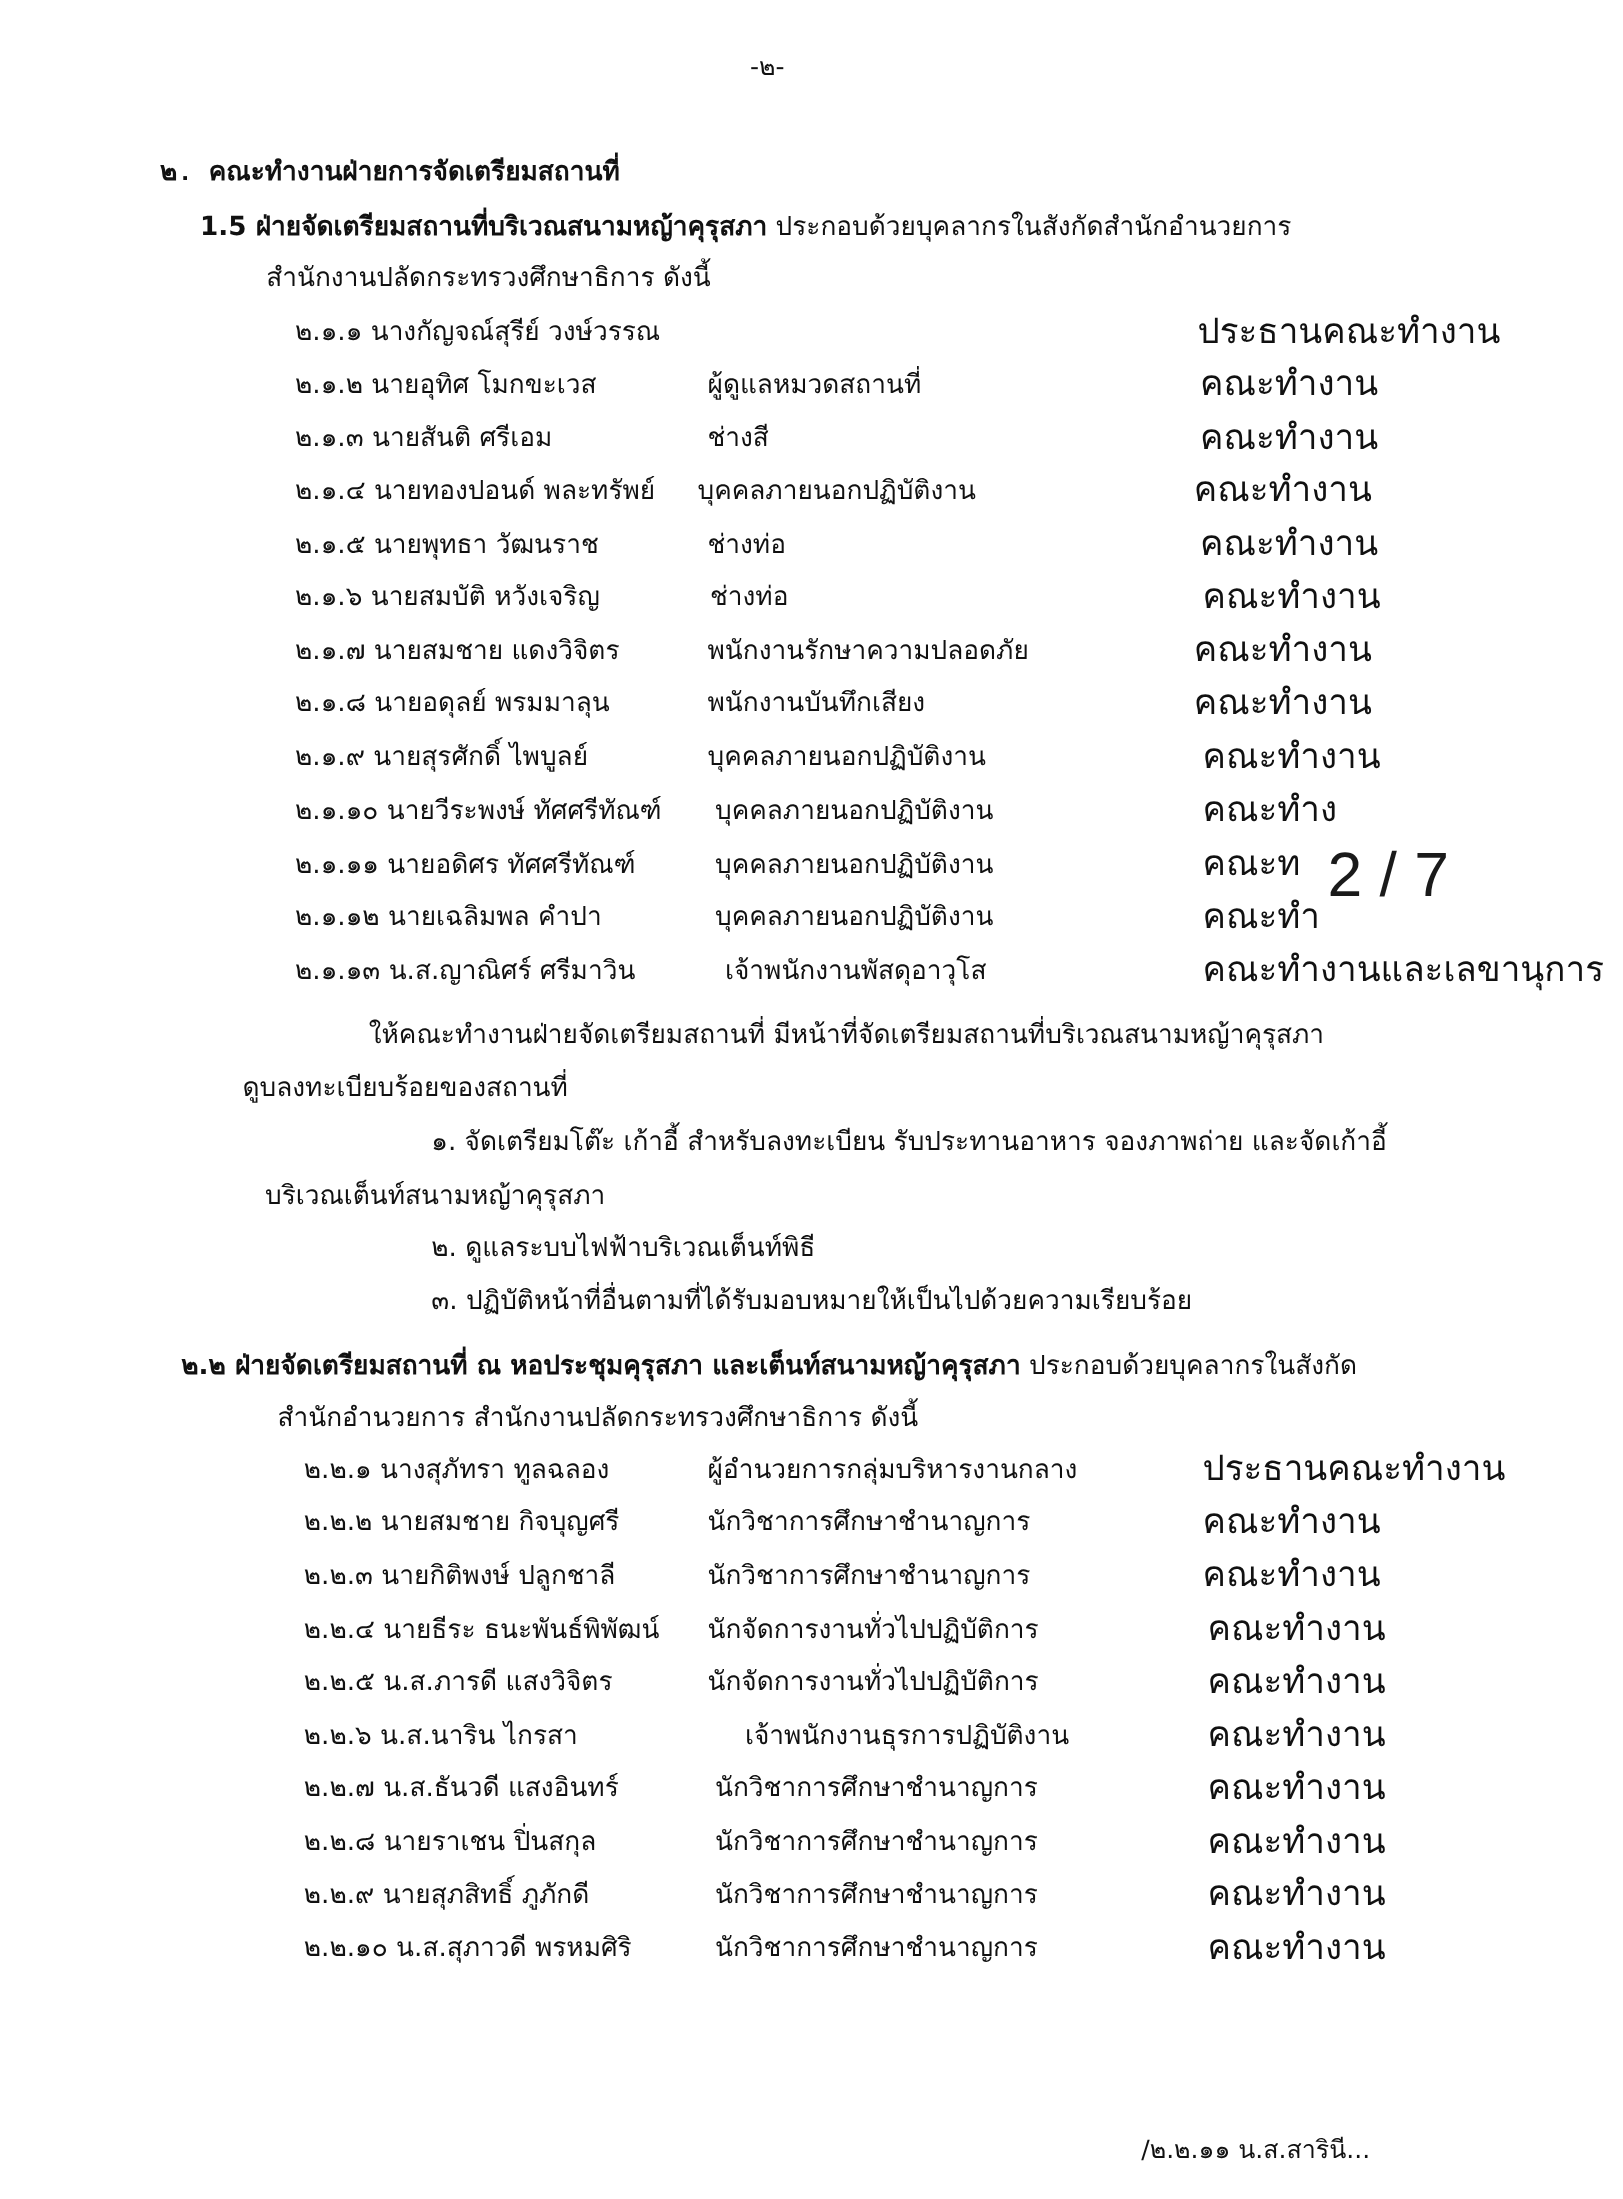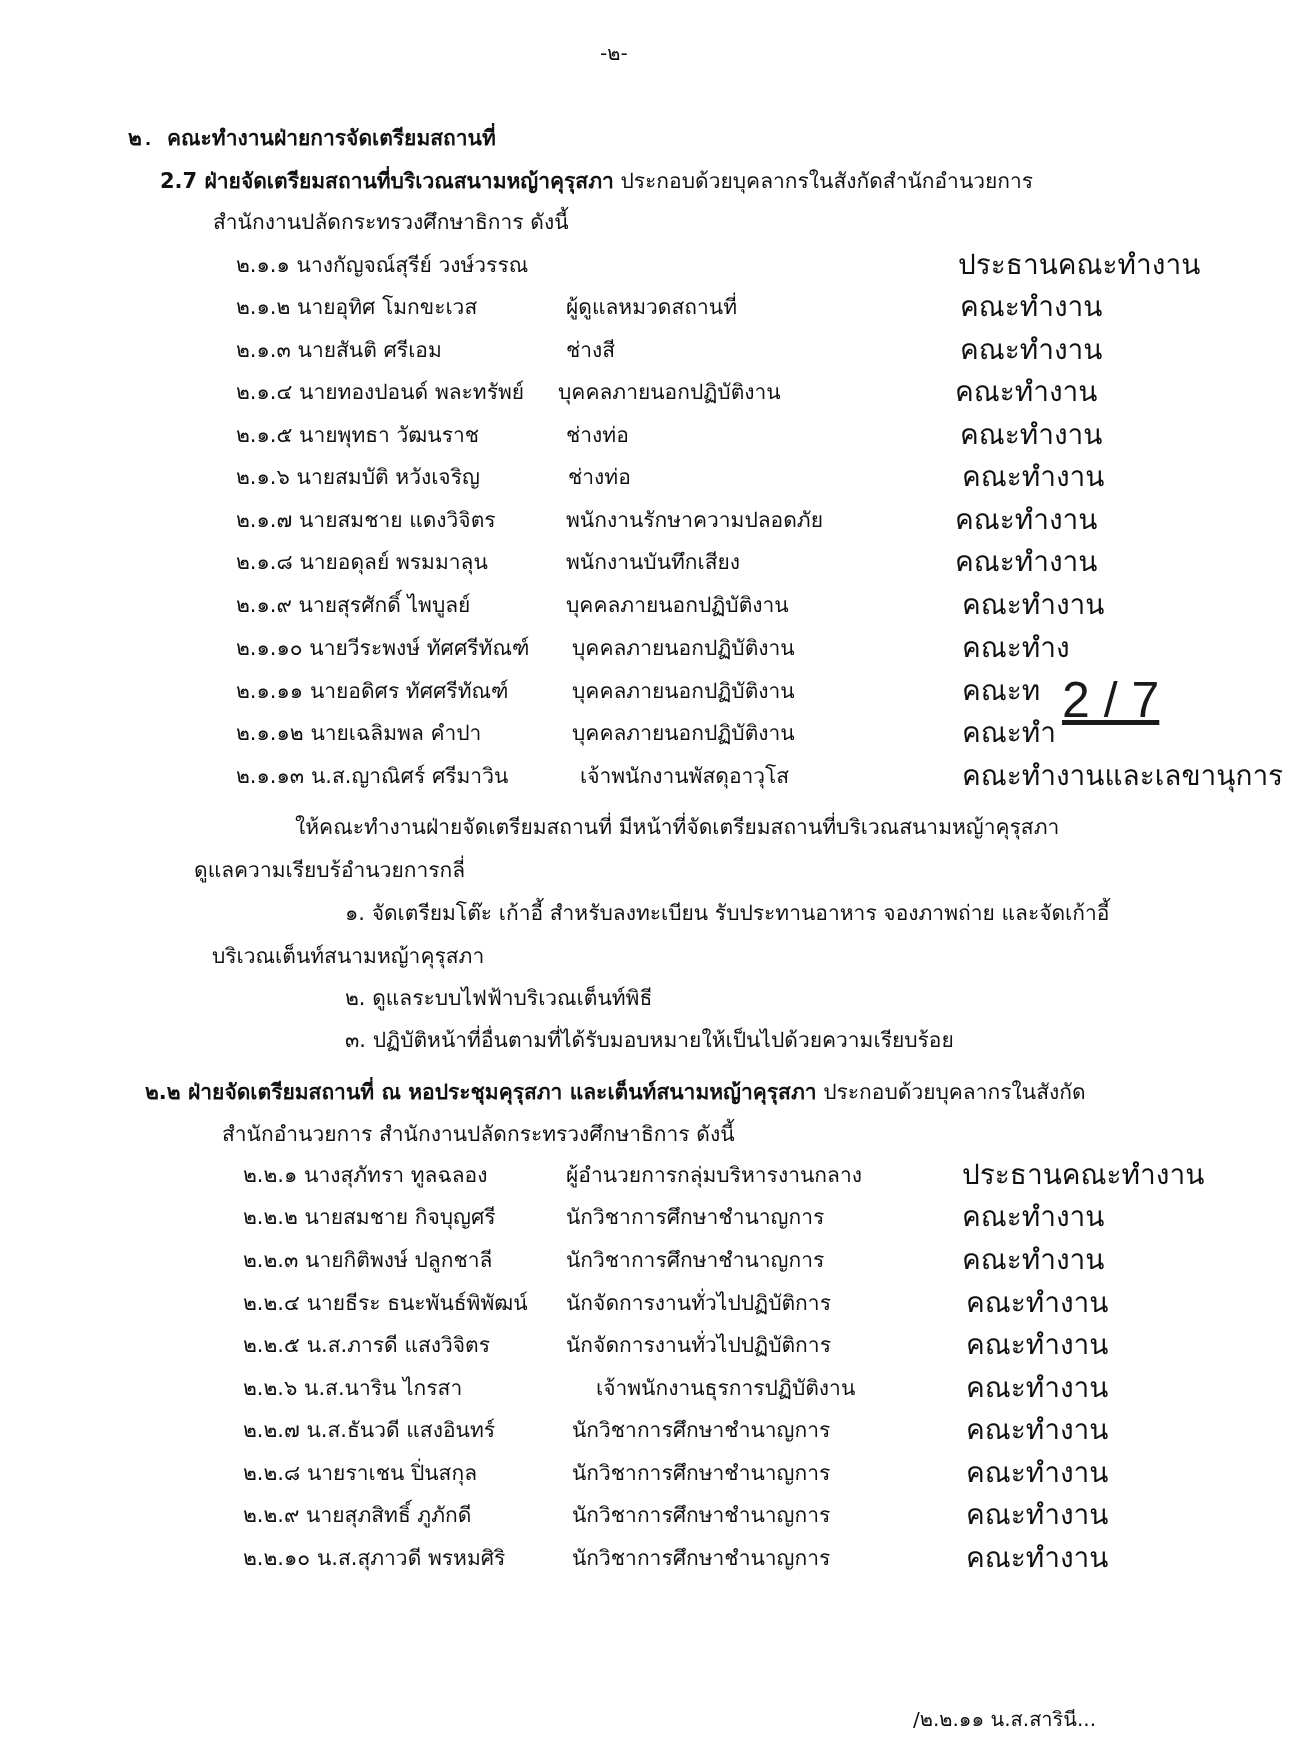"2.7" span.b { text: 2.7 -> 1.5 }
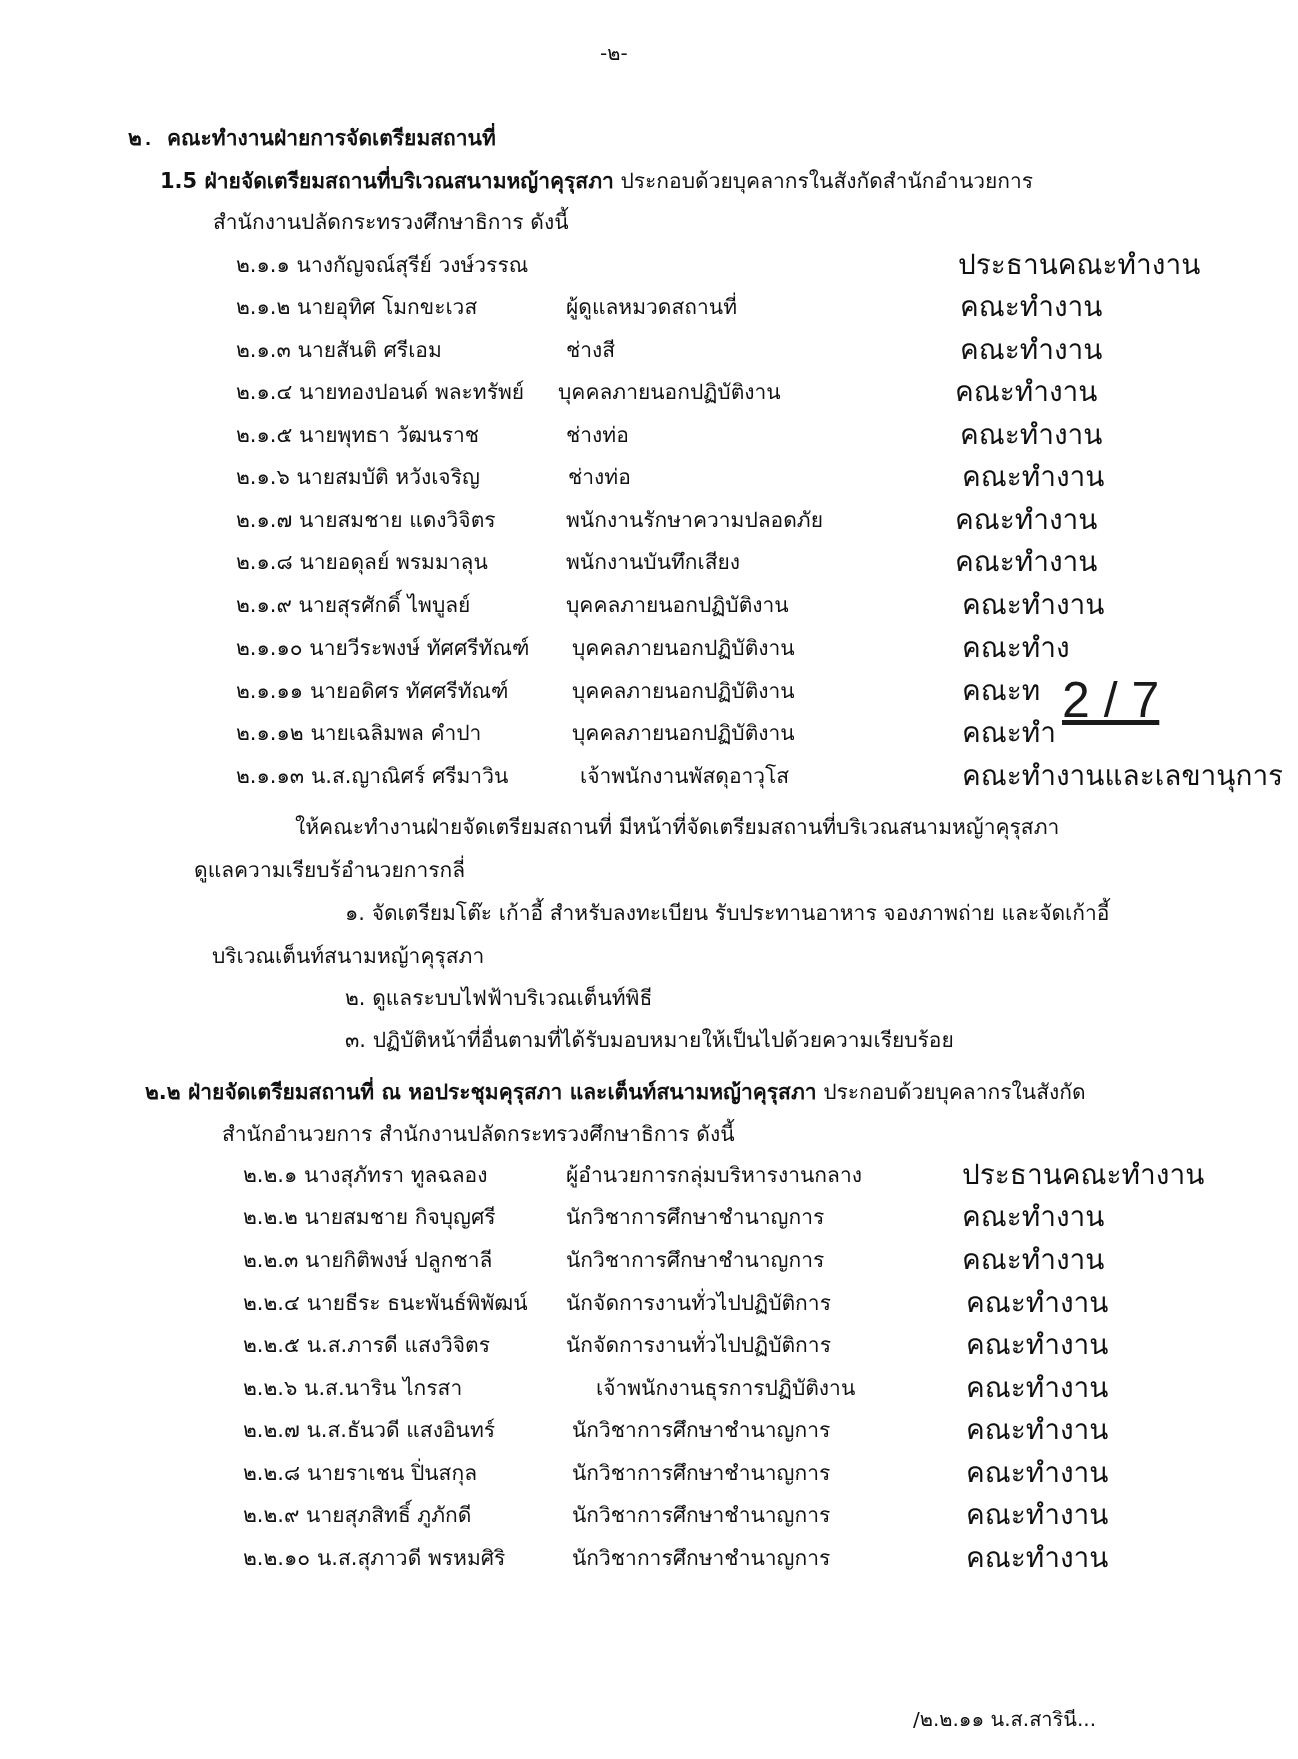"2 / 7" .stamp { text-decoration: underline -> none }
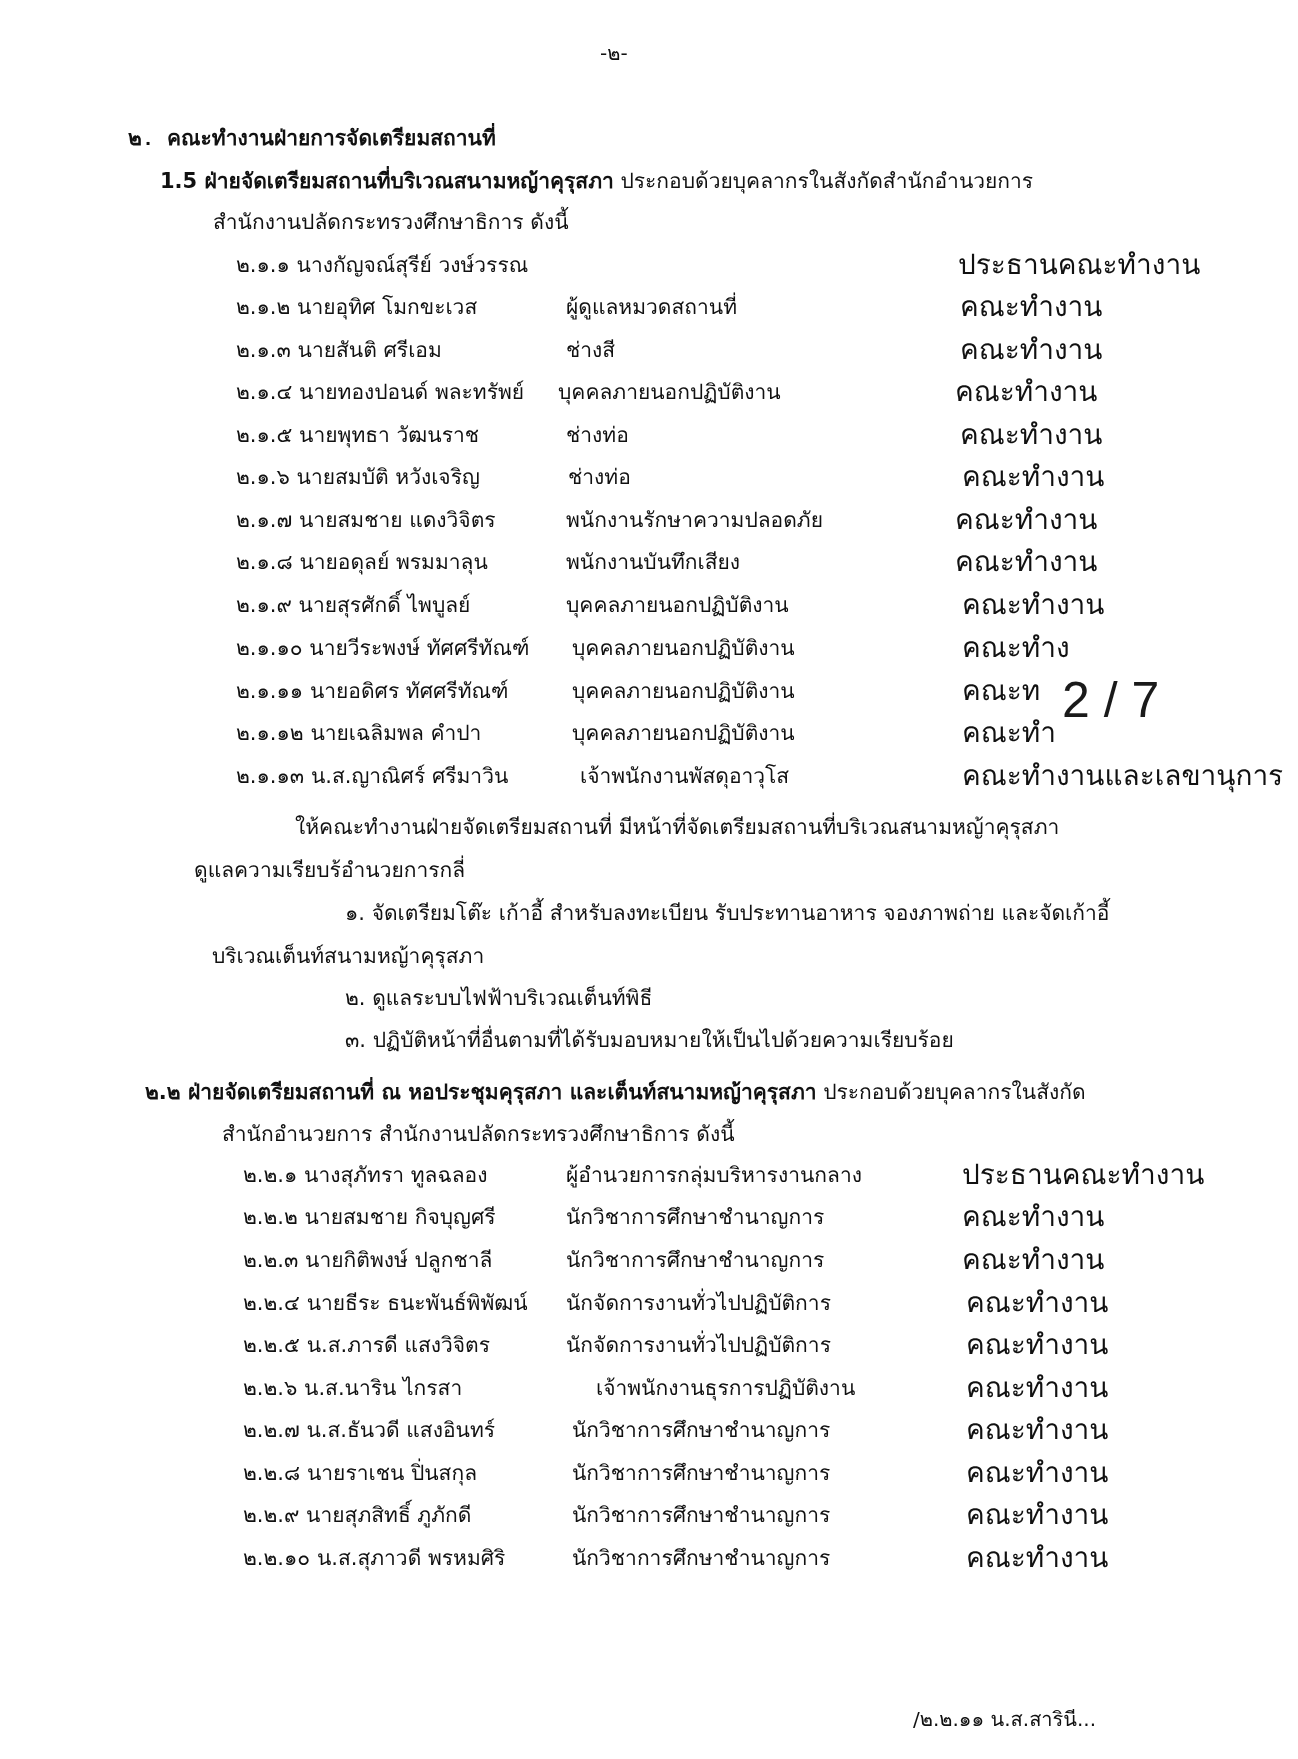"ดูแลความเรียบร้อำนวยการกลี่" div.t { text: ดูแลความเรียบร้อำนวยการกลี่ -> ดูบลงทะเบียบร้อยของสถานที่ }
